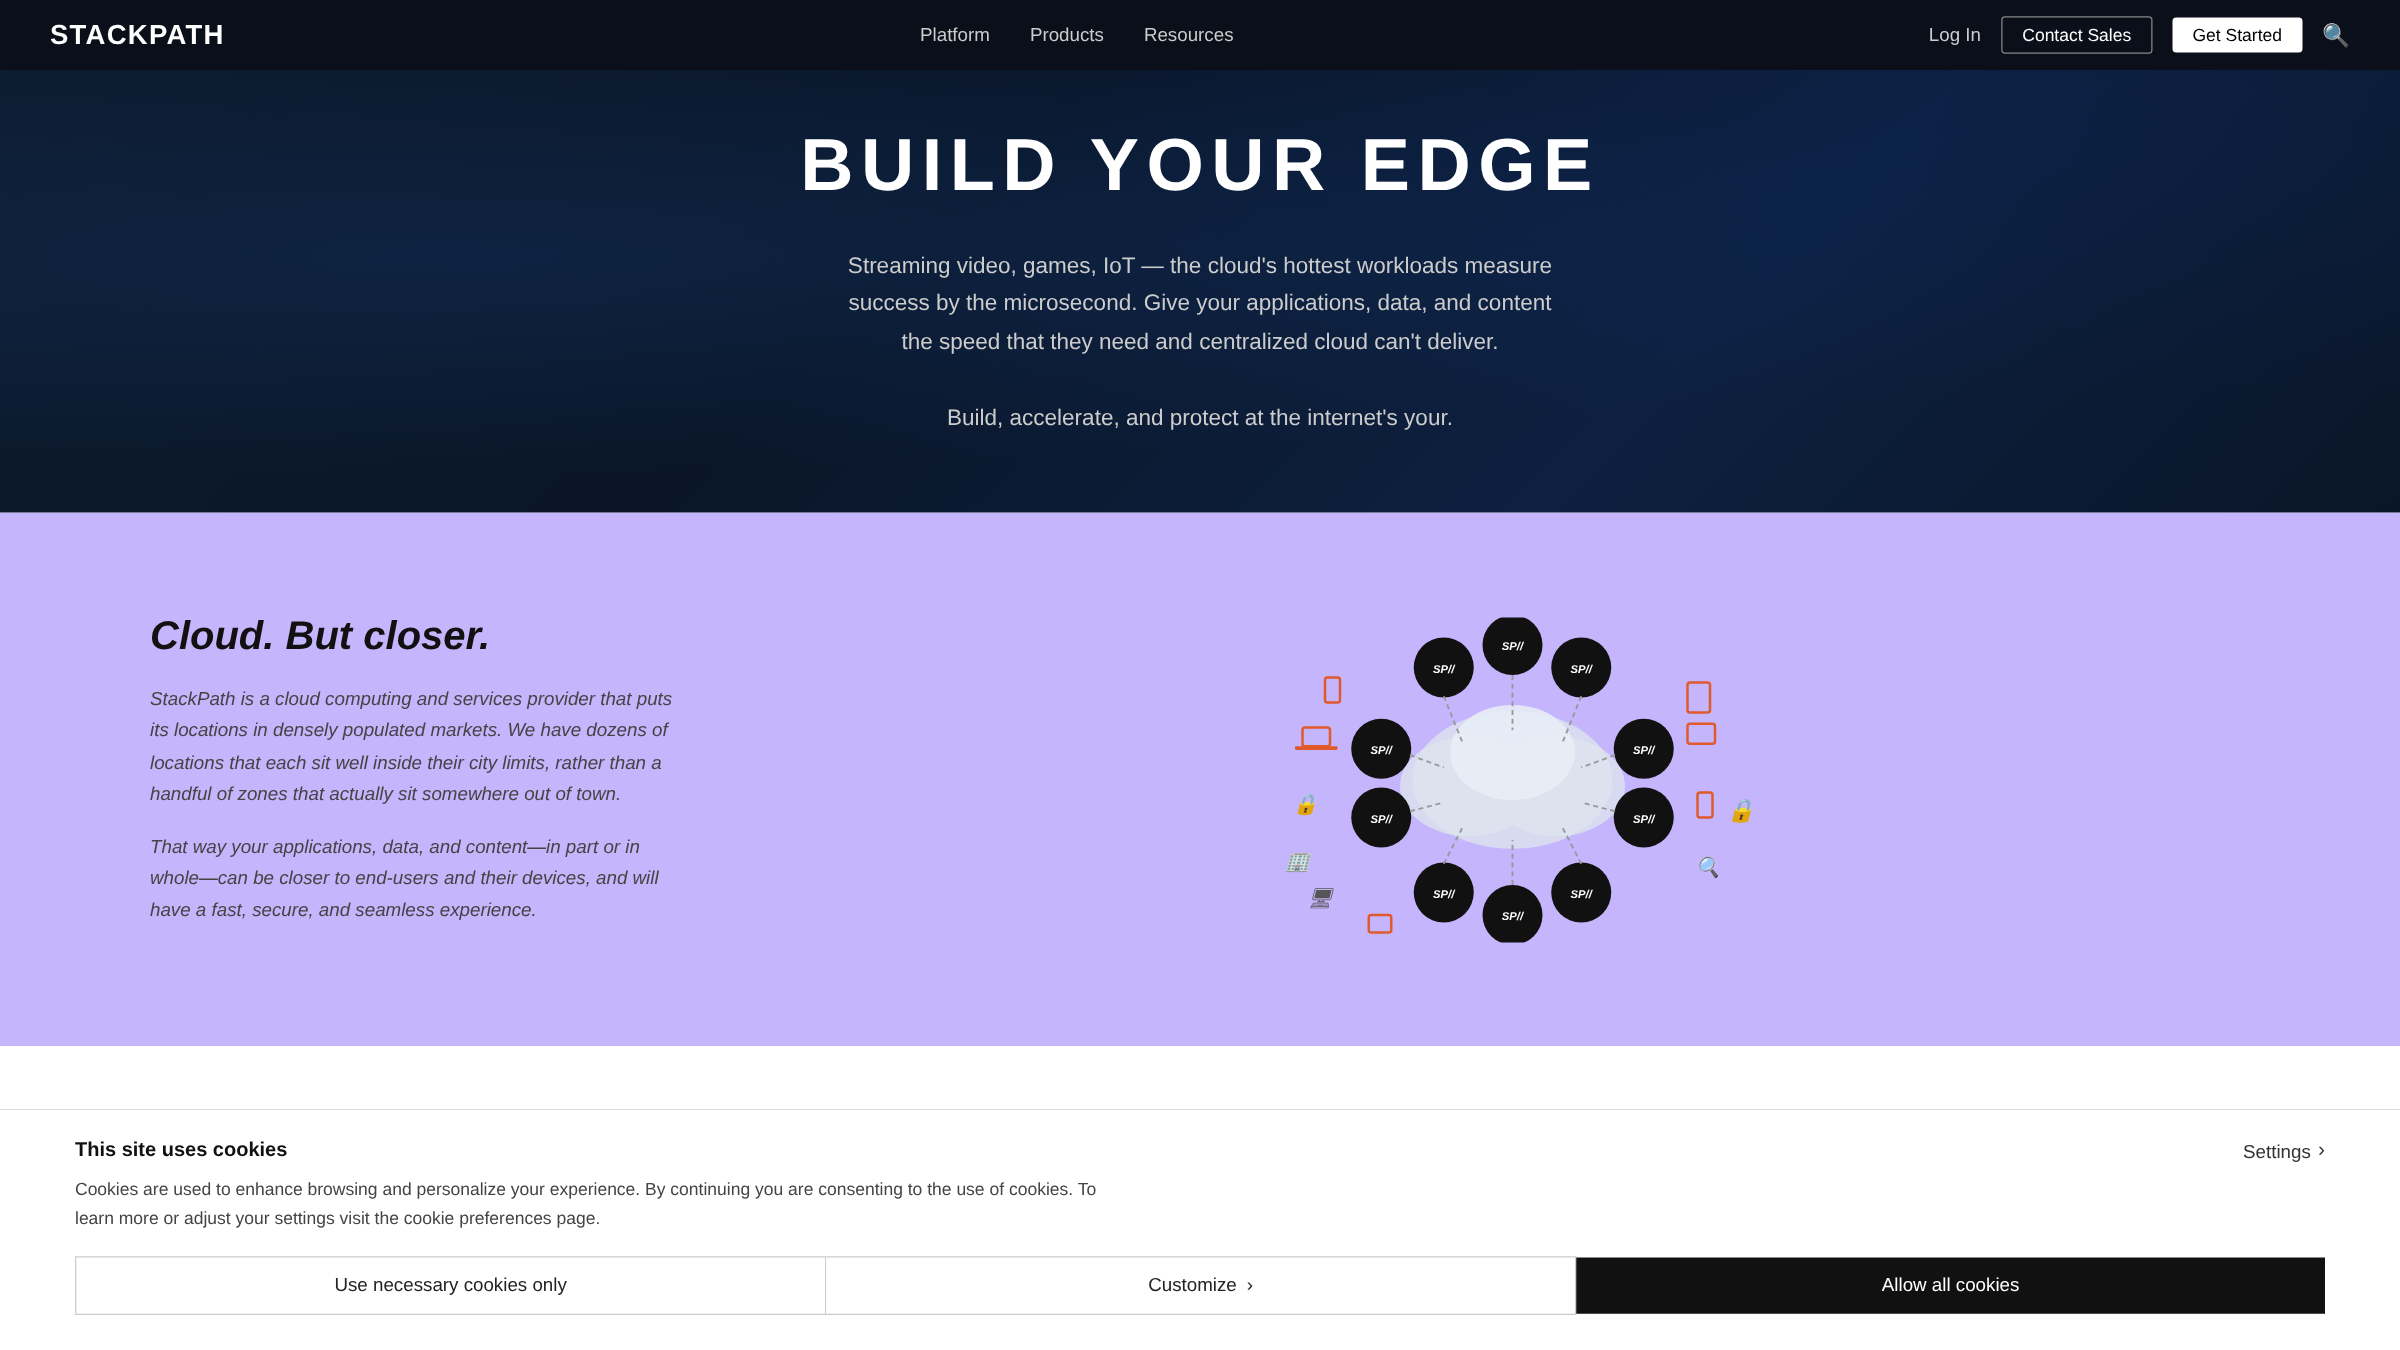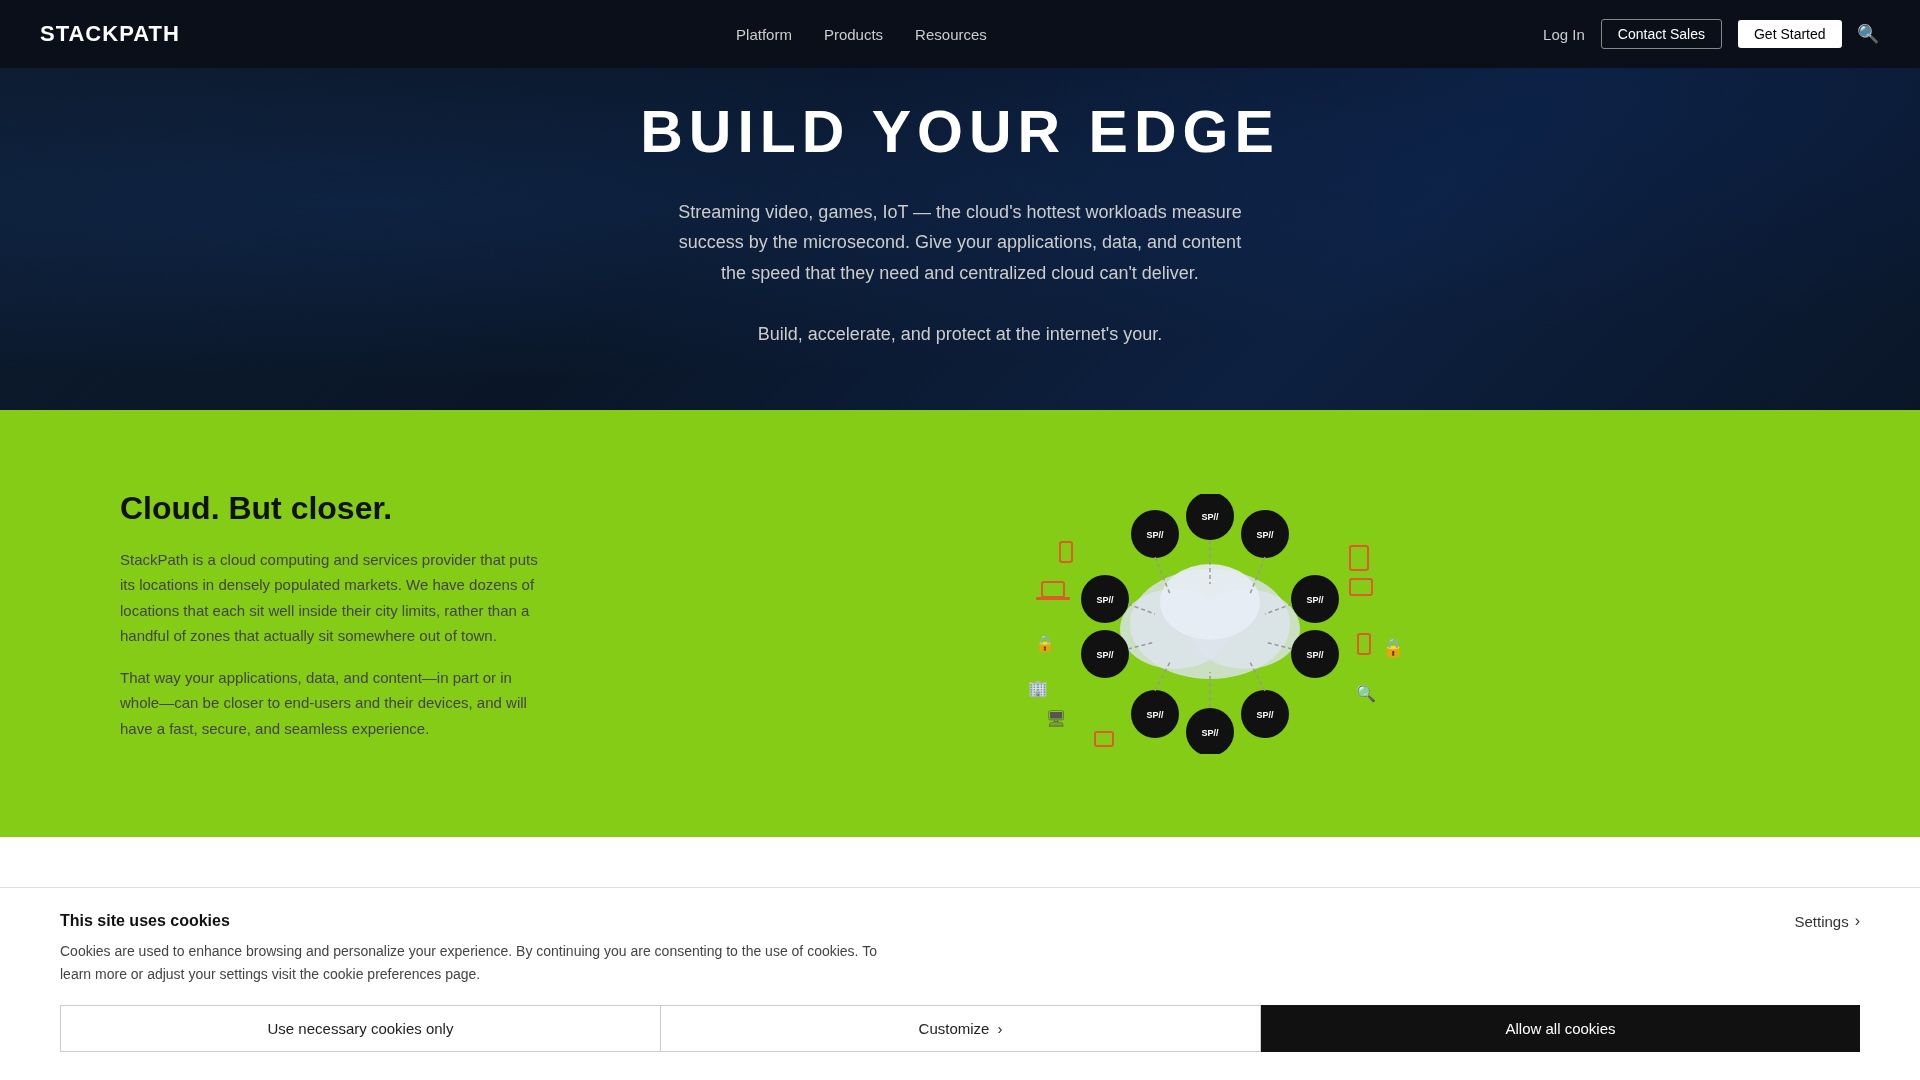"STACKPATH" nav { height: 68px -> 56px }
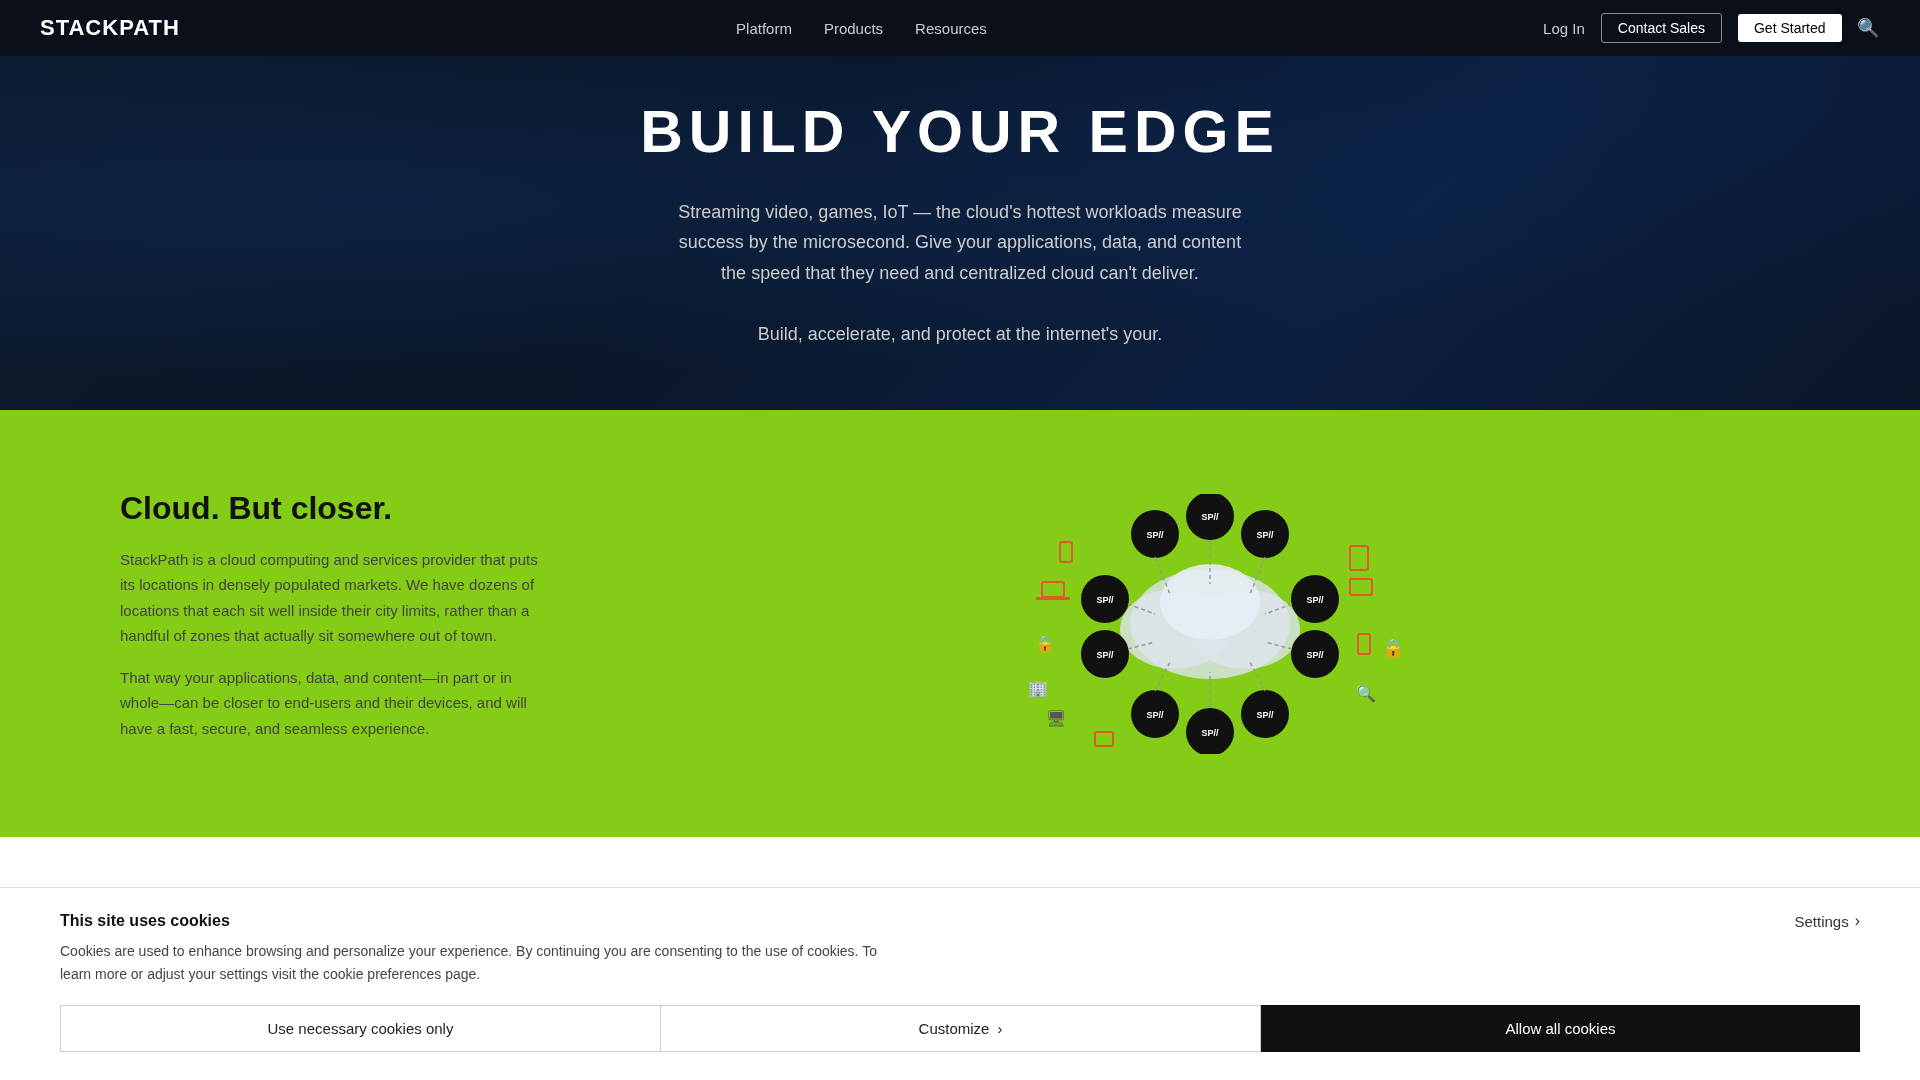"Cloud. But closer." .section-cloud { background: #84cc16 -> #c4b5fd; font-style: none -> italic }
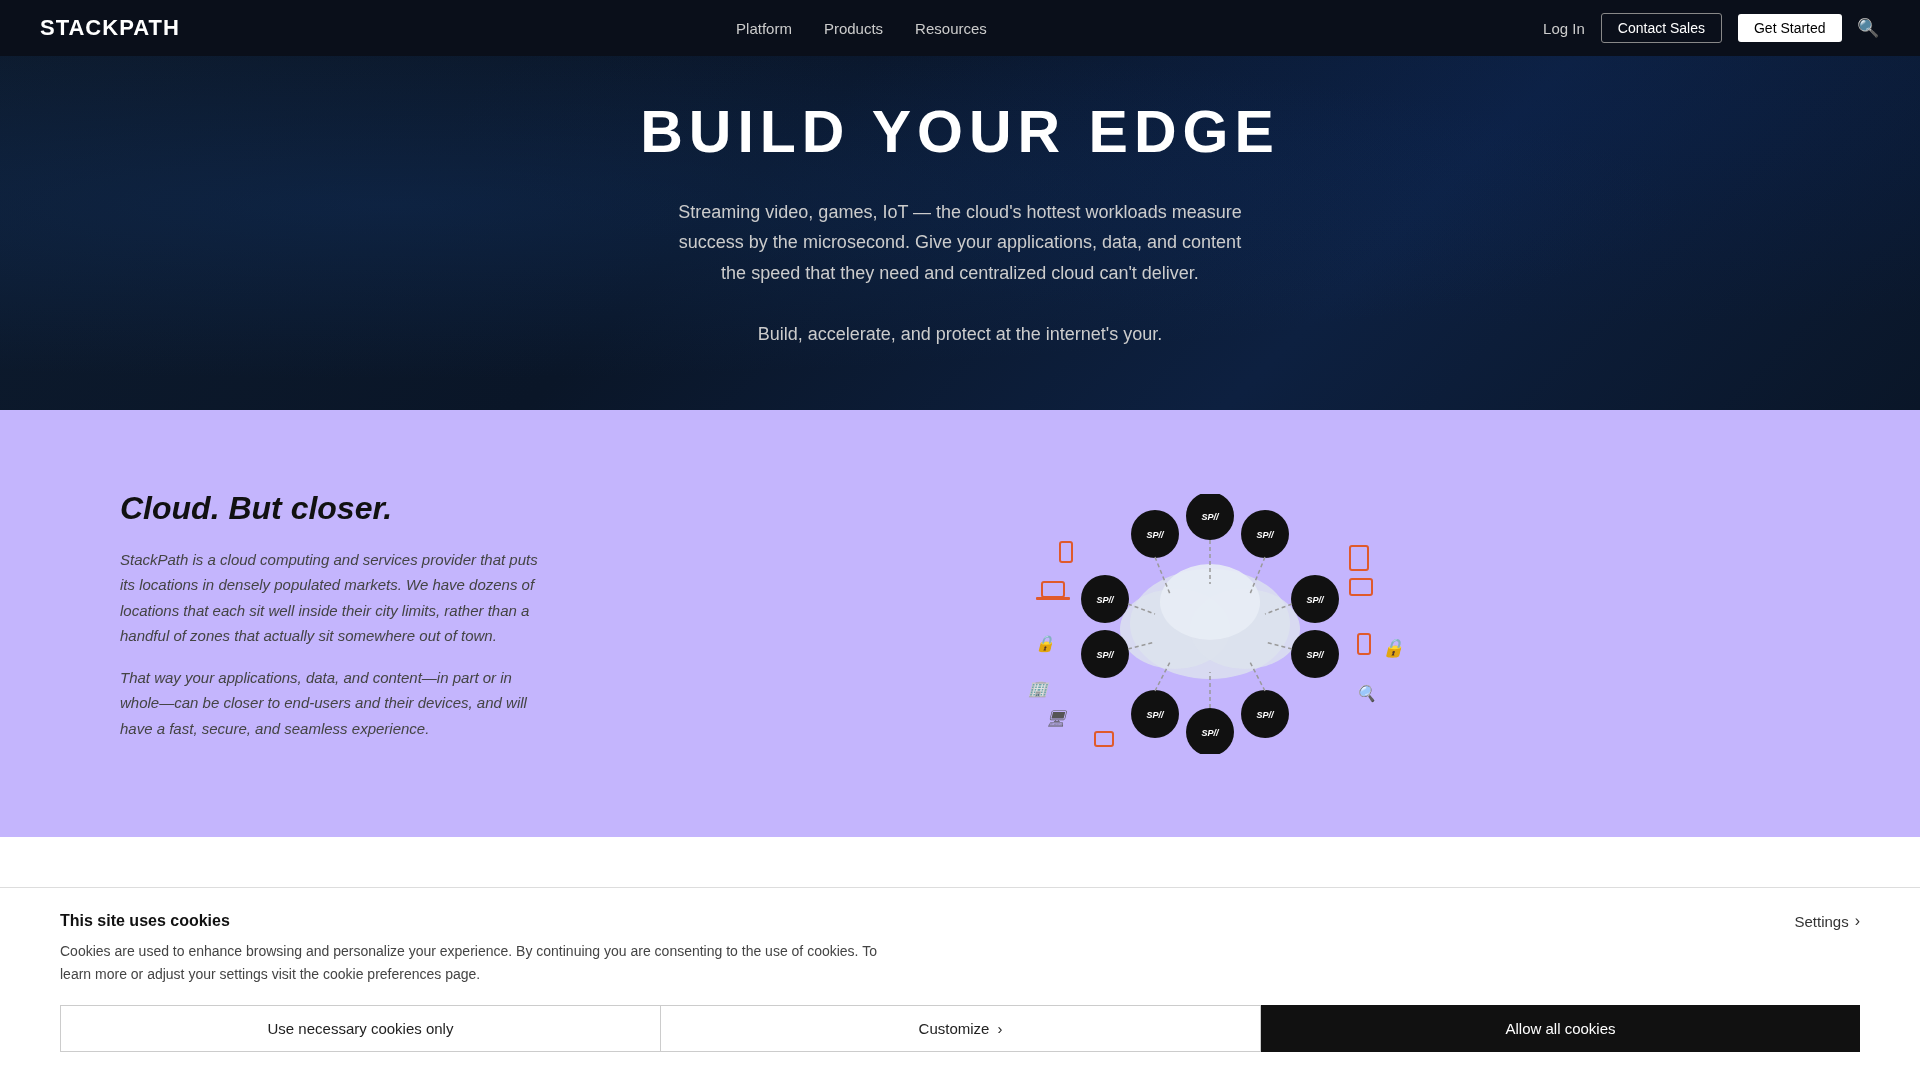"Use necessary cookies only" .cookie-buttons { align-items: none -> center }
